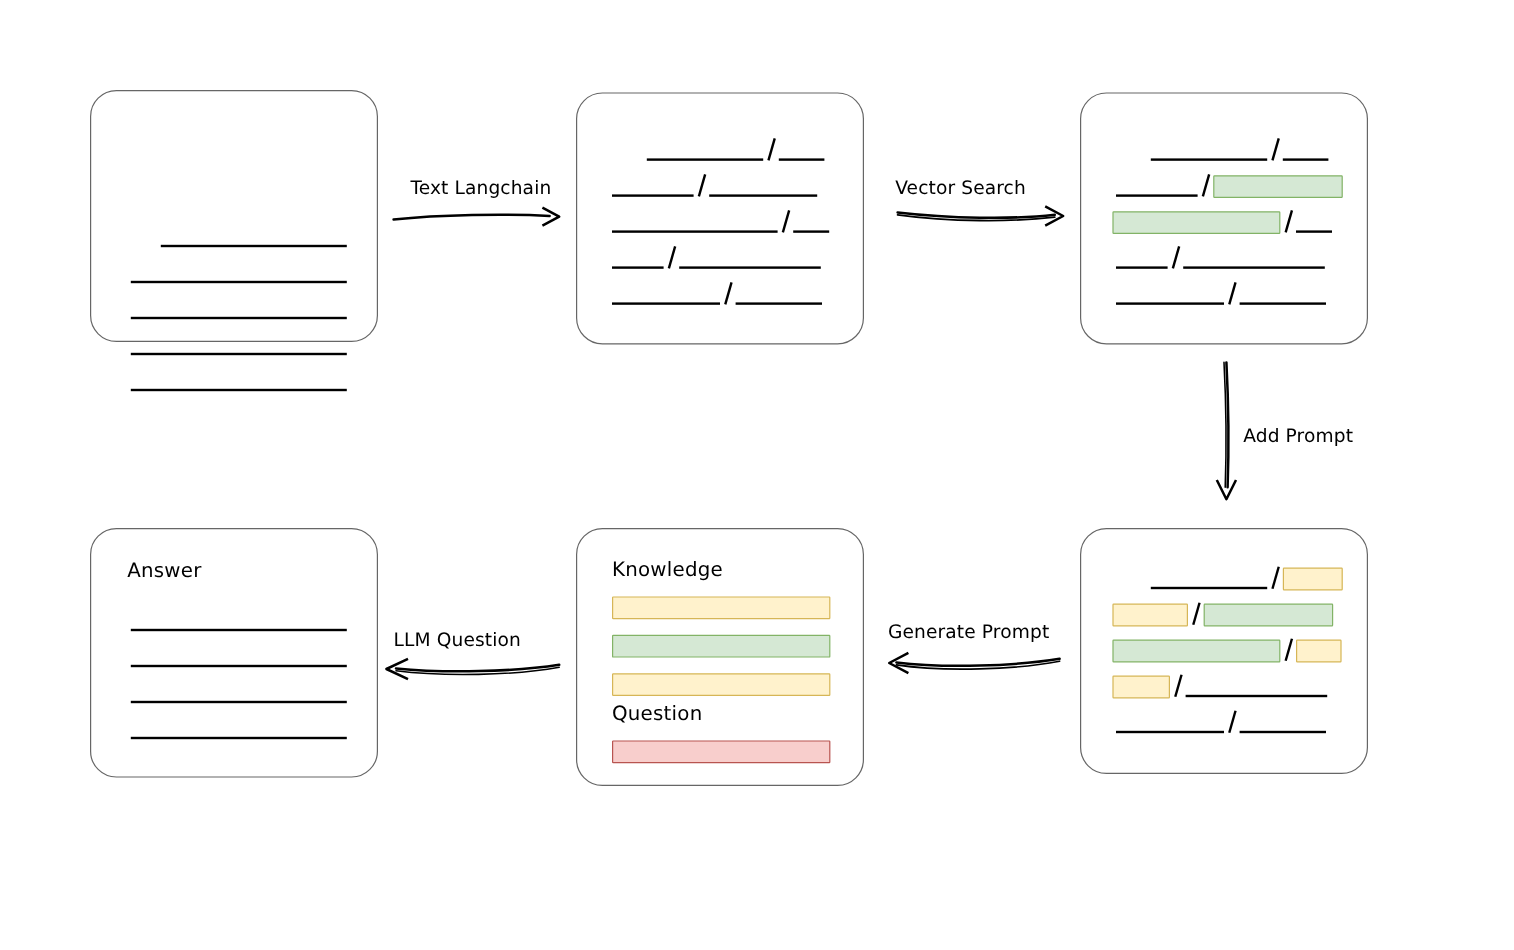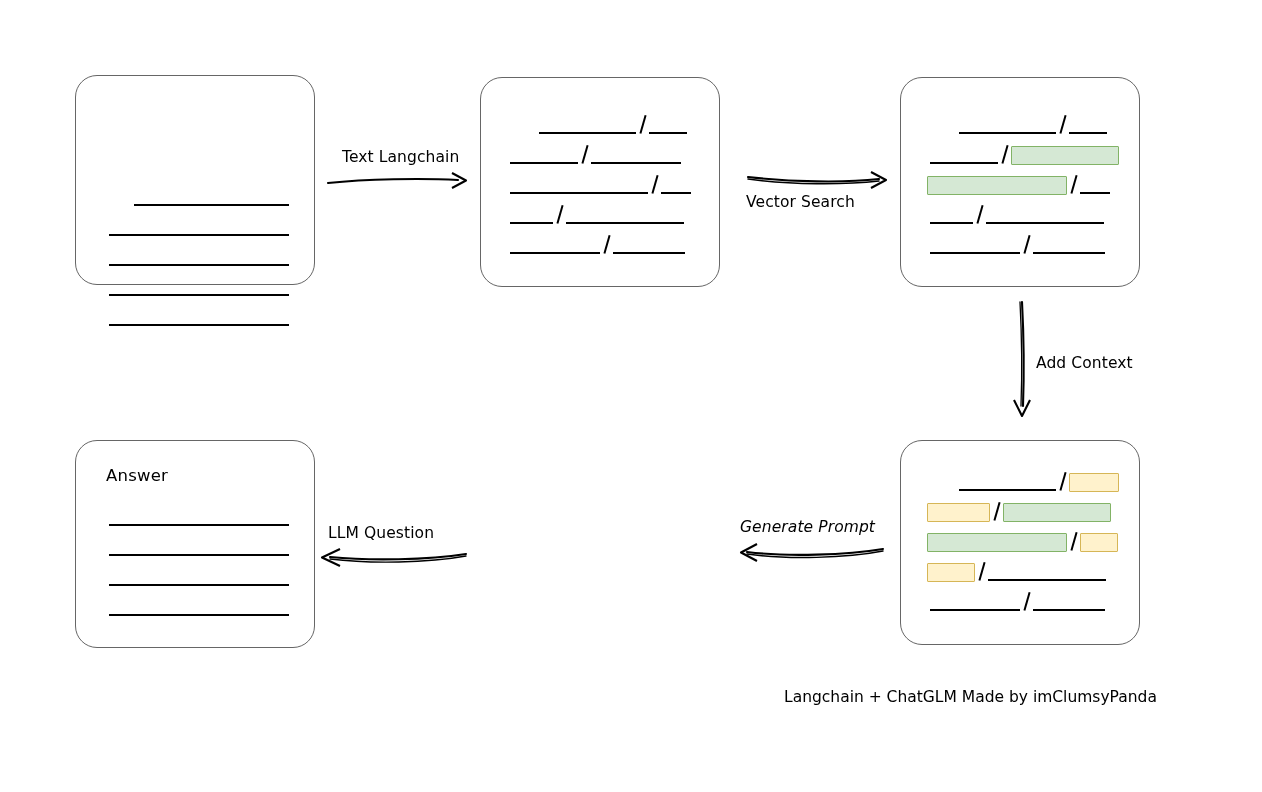"Vector Search" div.edge-label { margin-top: 45px -> none }
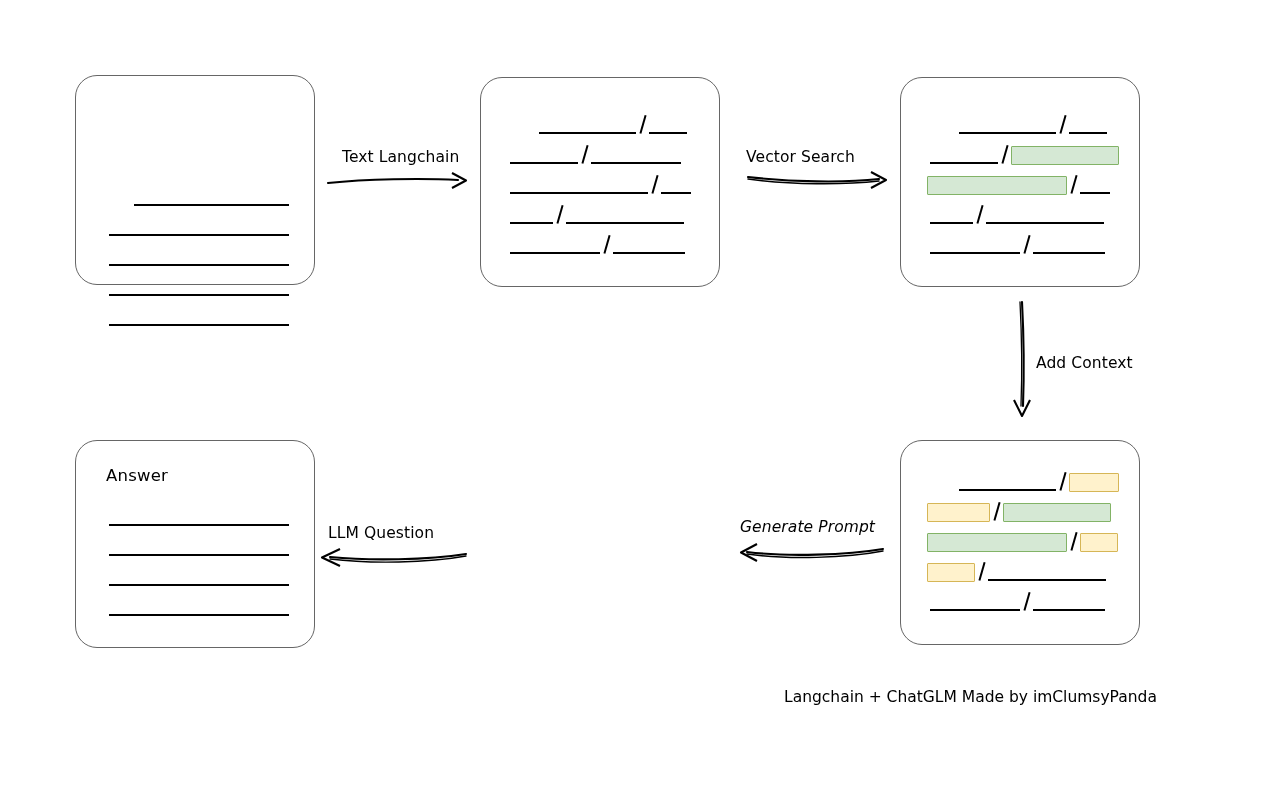"Add Context" div.edge-label { text: Context -> Prompt }
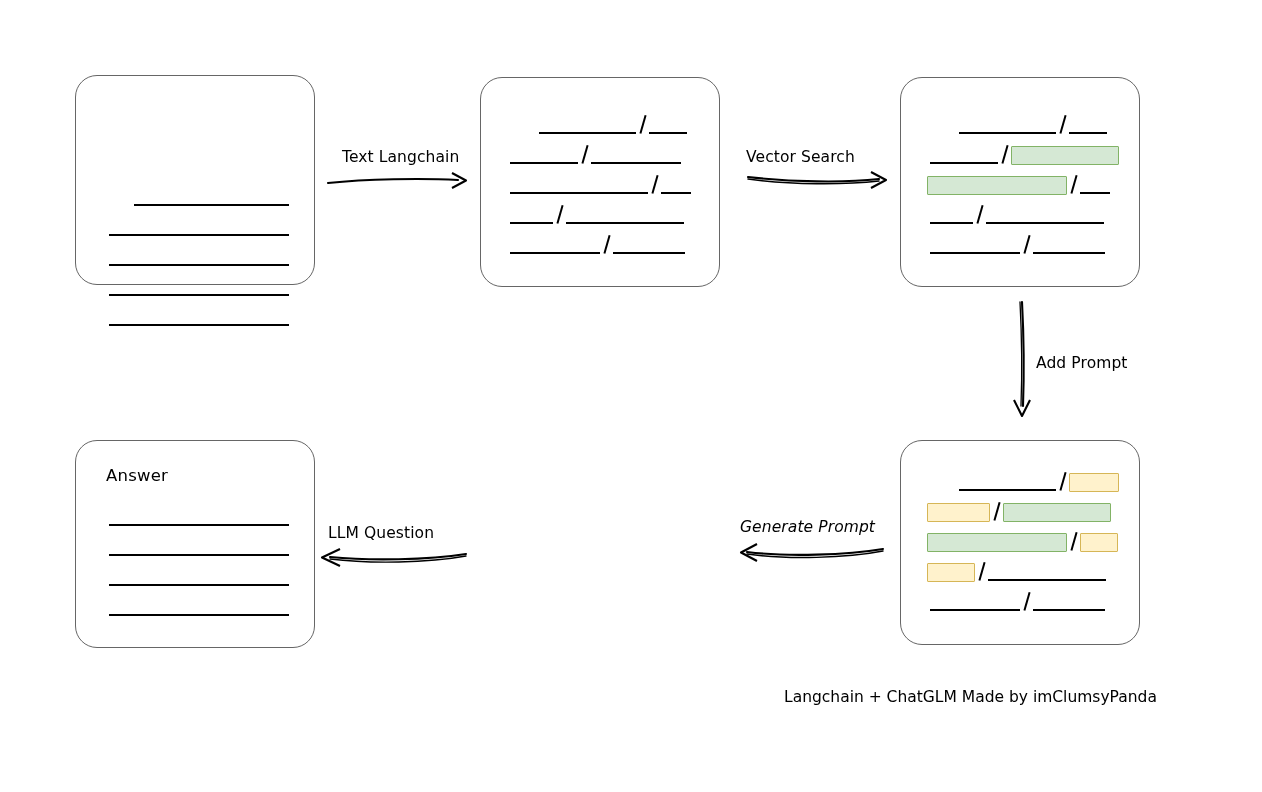"Knowledge" div.doc-box { html: none -> <div> <div>Knowledge</div> <div> <div> <span></span> </div> <div> <span></span> </div> <div> <span></span> </div> </div> <div>Question</div> <div> <div> <span></span> </div> </div> </div> }
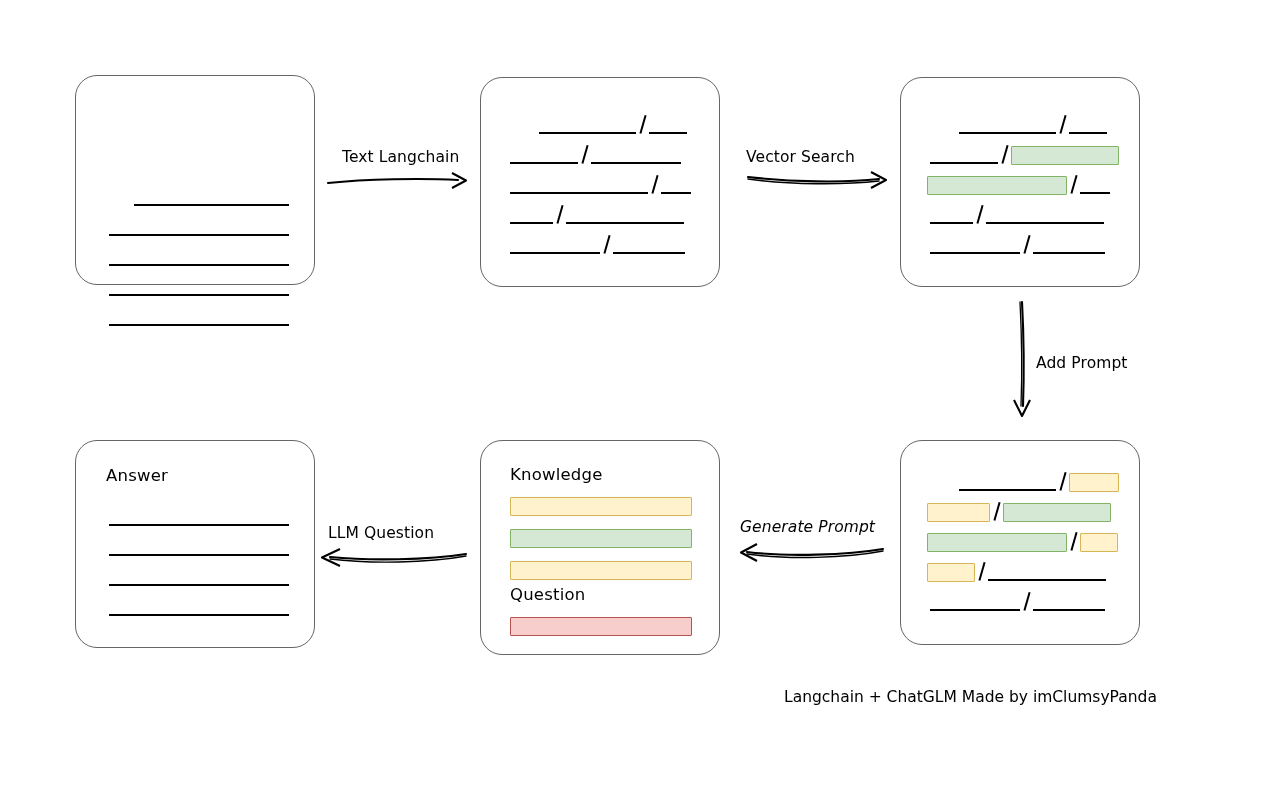"Generate Prompt" div.edge-label { font-style: italic -> none }
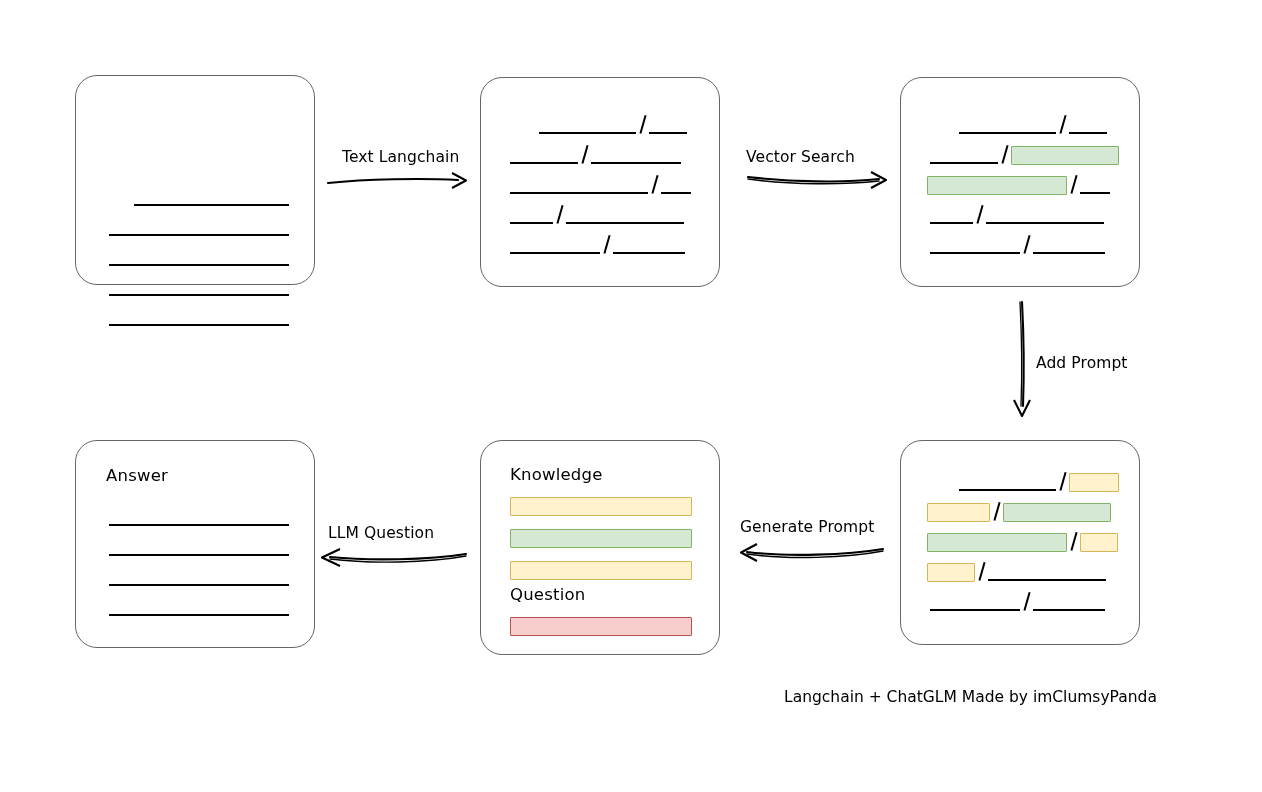"Langchain + ChatGLM Made by" div.caption { html: <div>Langchain + ChatGLM Made by imClumsyPanda</div> -> none }
